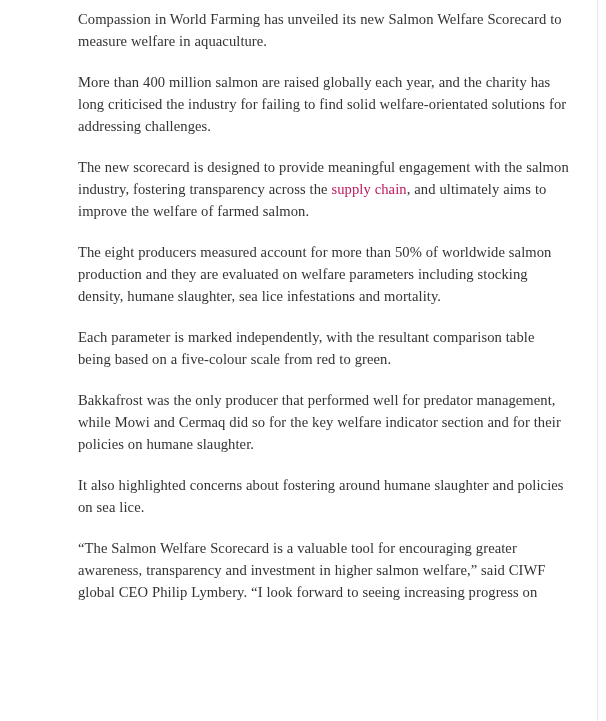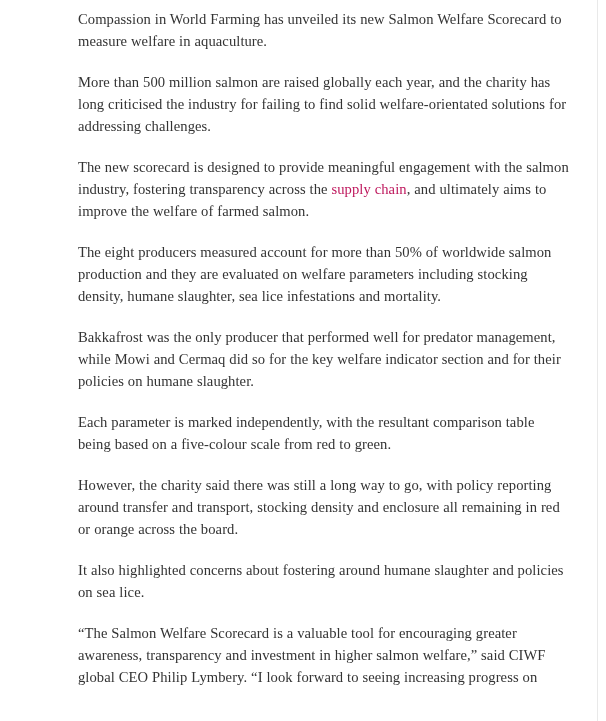"More than 500 million salmon" p.para { text: 500 -> 400 }
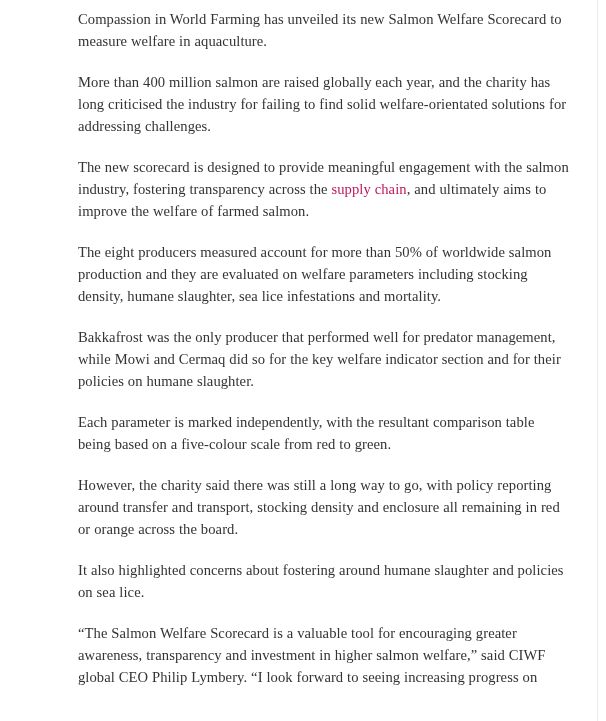"Bakkafrost was the only producer" p.para { order: before "Each parameter is marked independently," -> after "Each parameter is marked independently," }
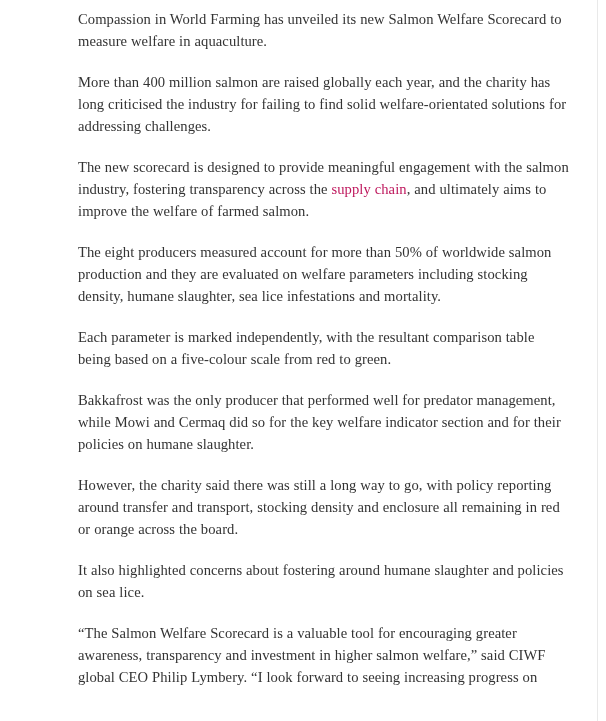"However, the charity said there" p.para { html: <p>However, the charity said there was still a long way to go, with policy reporting around transfer and transport, stocking density and enclosure all remaining in red or orange across the board.</p> -> none }
